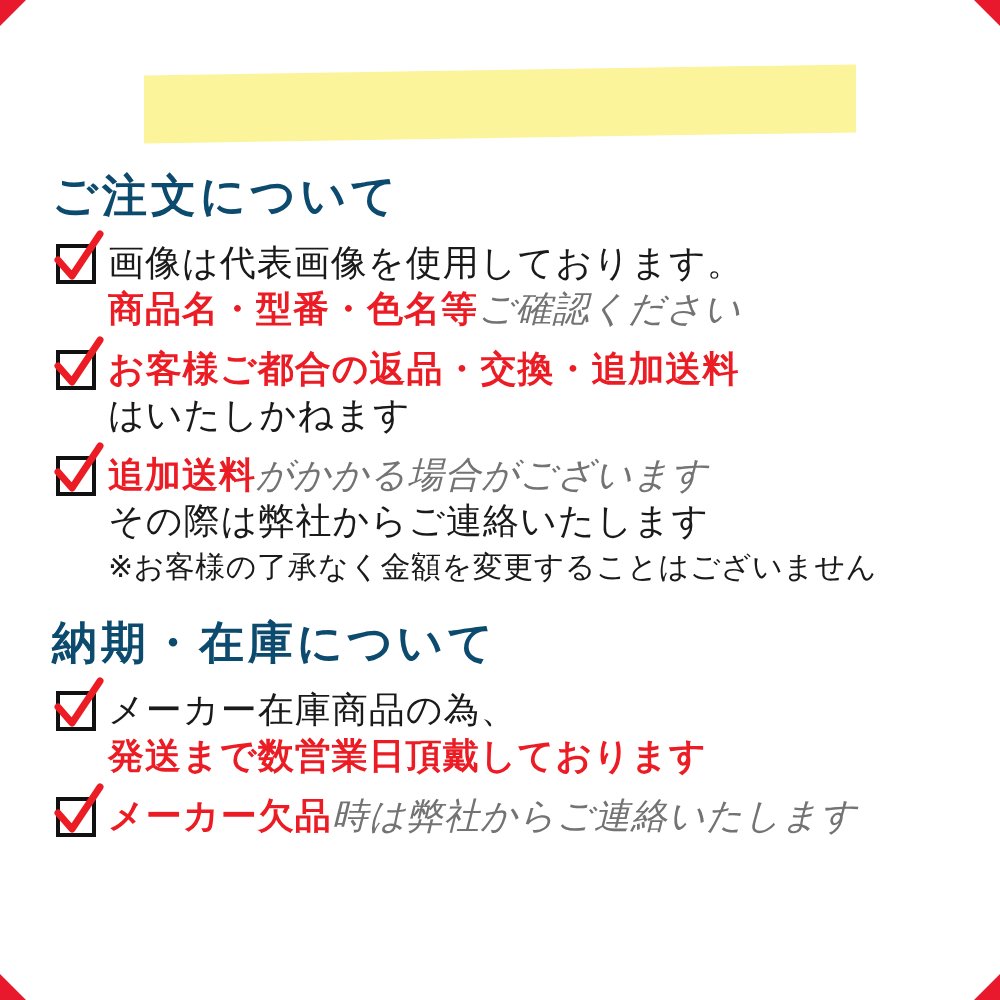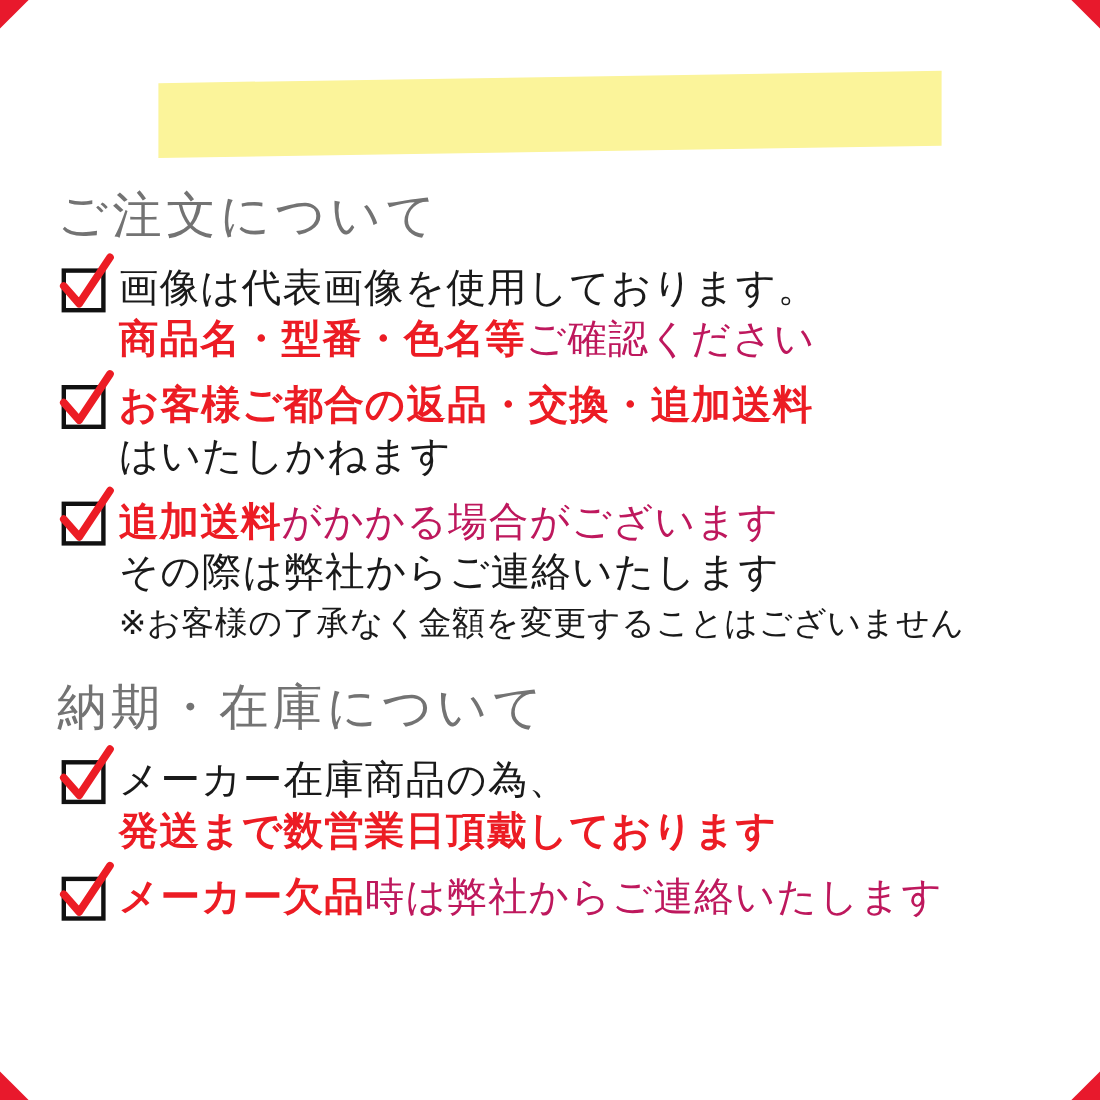"ご注文について" .section-head { color: #737373 -> #0c4a6e; font-weight: normal -> bold }
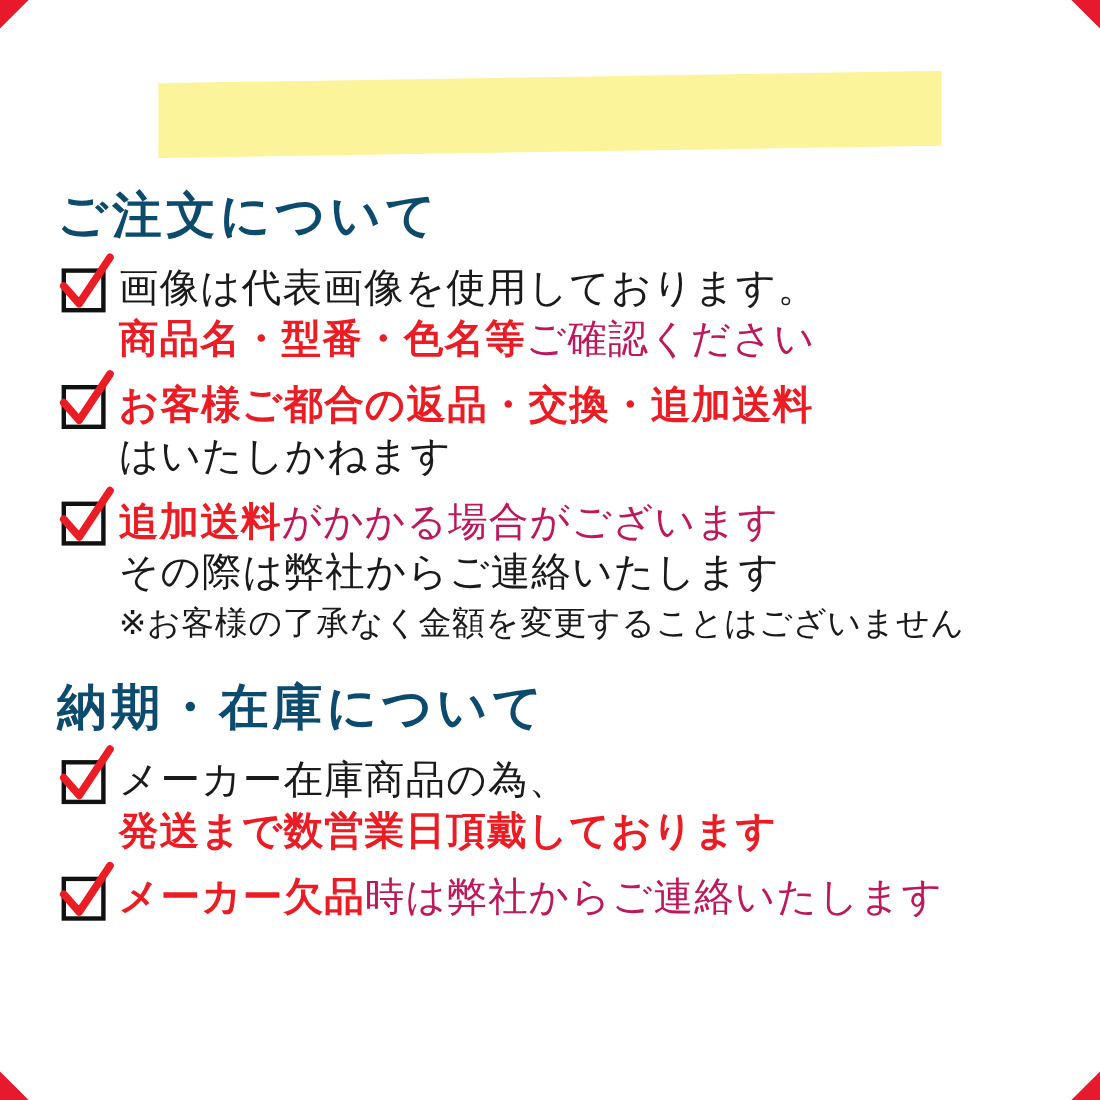"ご確認ください" .seg-black { color: #be185d -> #737373; font-style: none -> italic }
